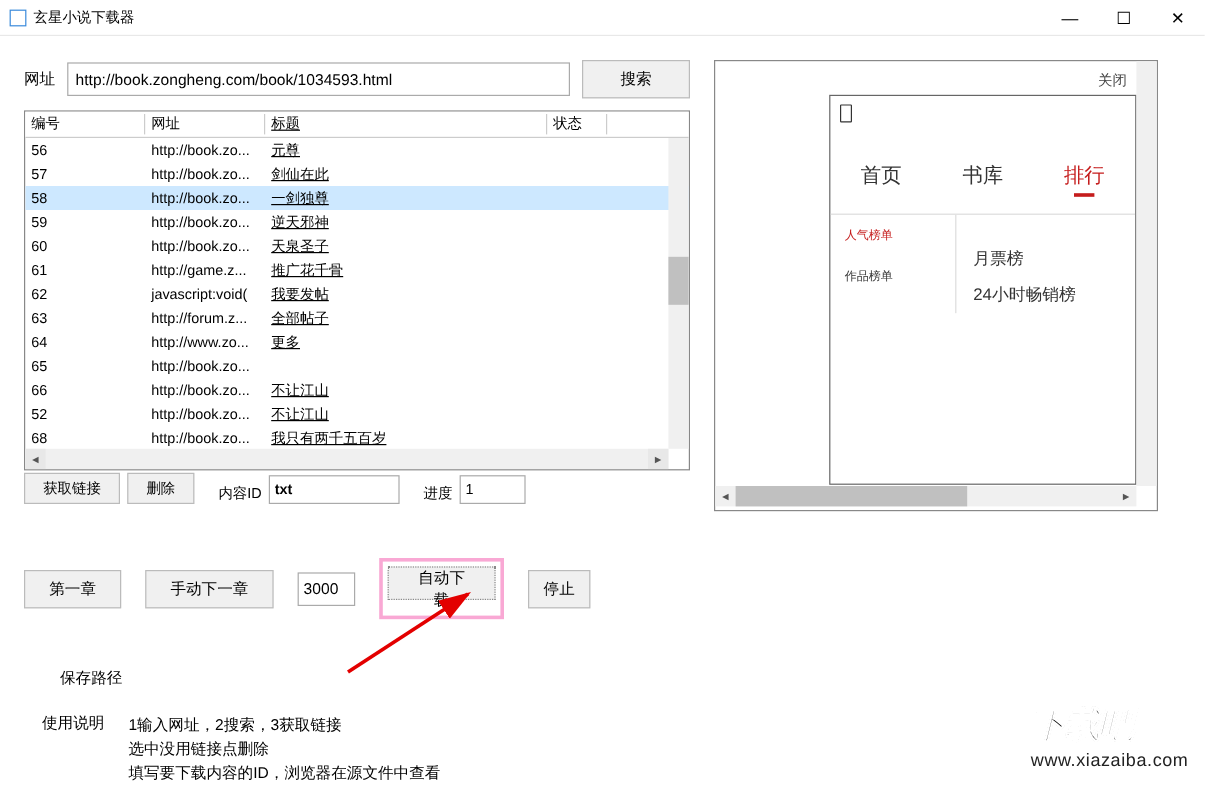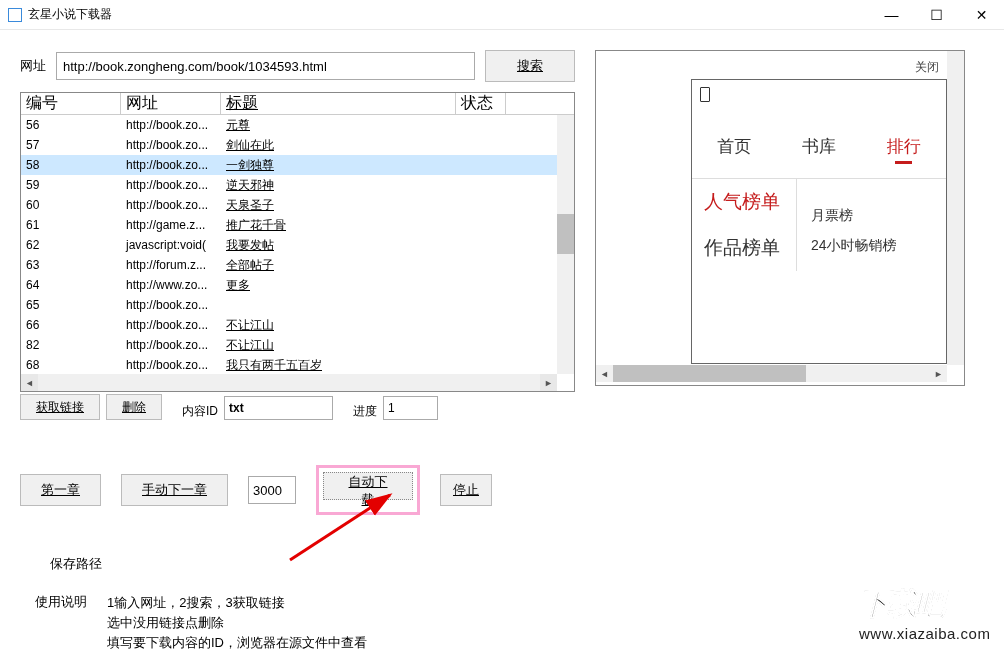"搜索" button { text-decoration: underline -> none }
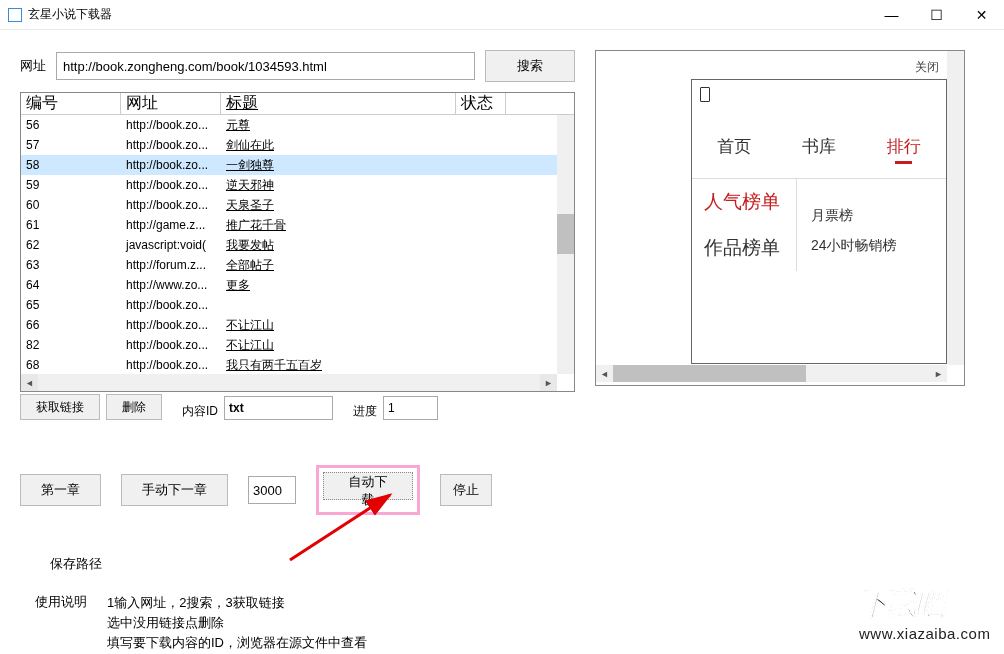"关闭" .right-box { height: 336px -> 376px }
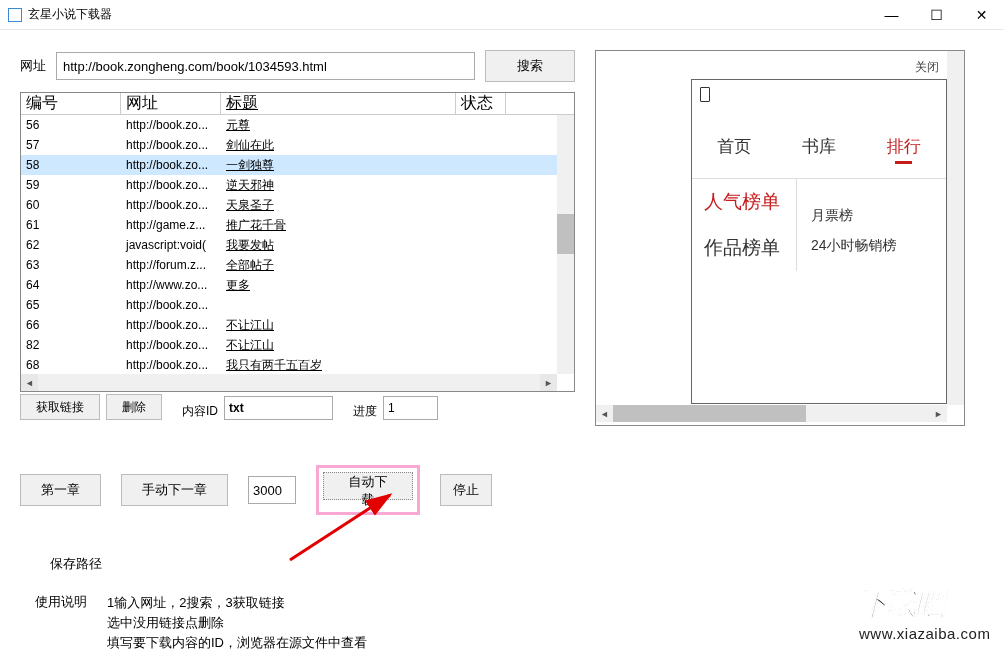"编号" .table-header { font-size: 16px -> 12px }
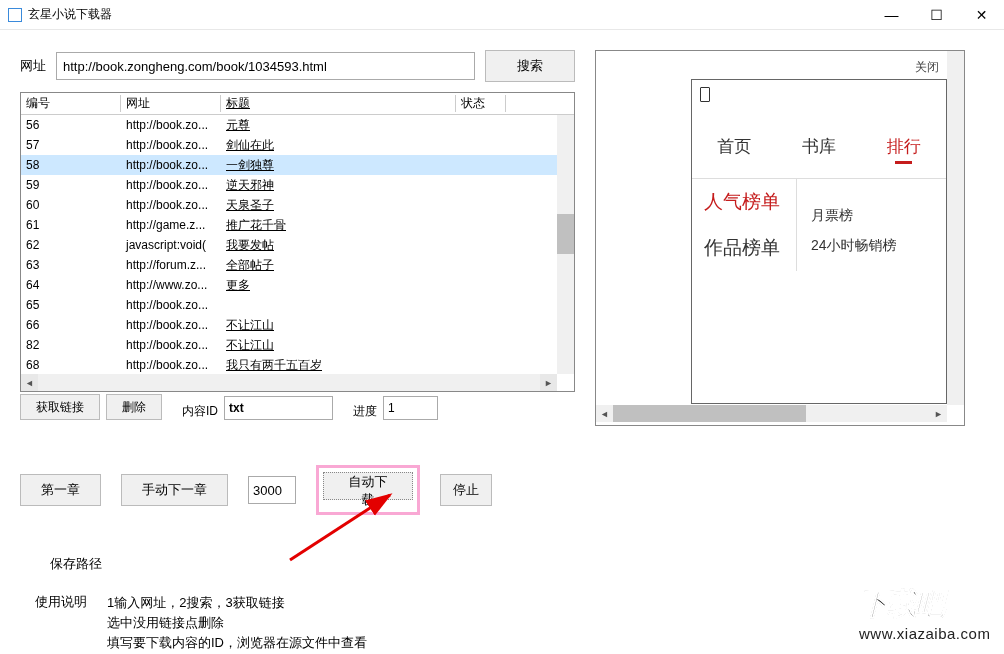"人气榜单" .sub-left > div { font-size: 19px -> 10px }
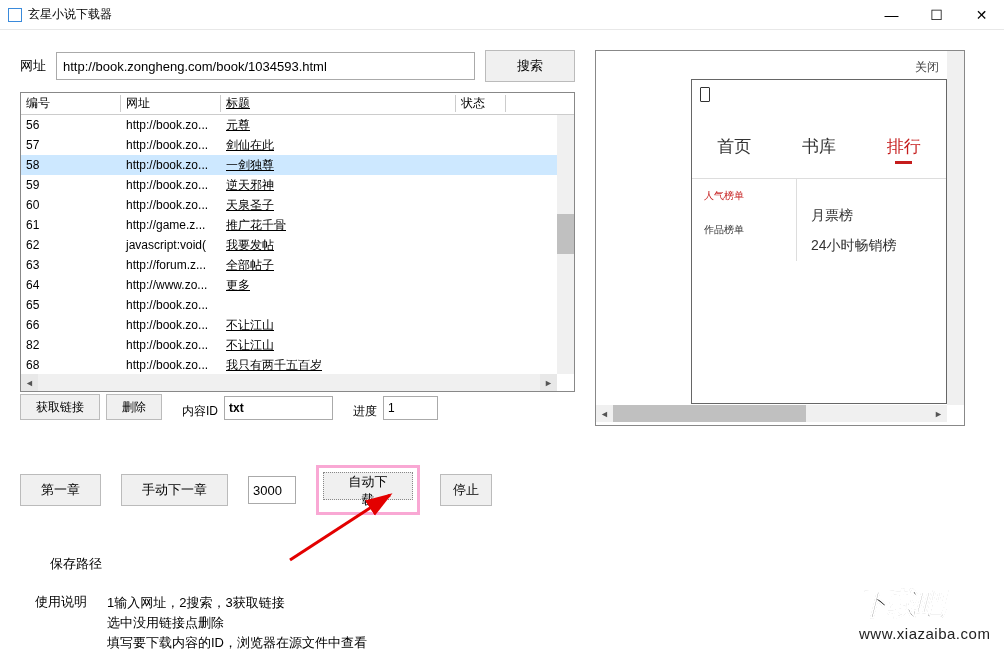"82" div.col-num { text: 82 -> 52 }
